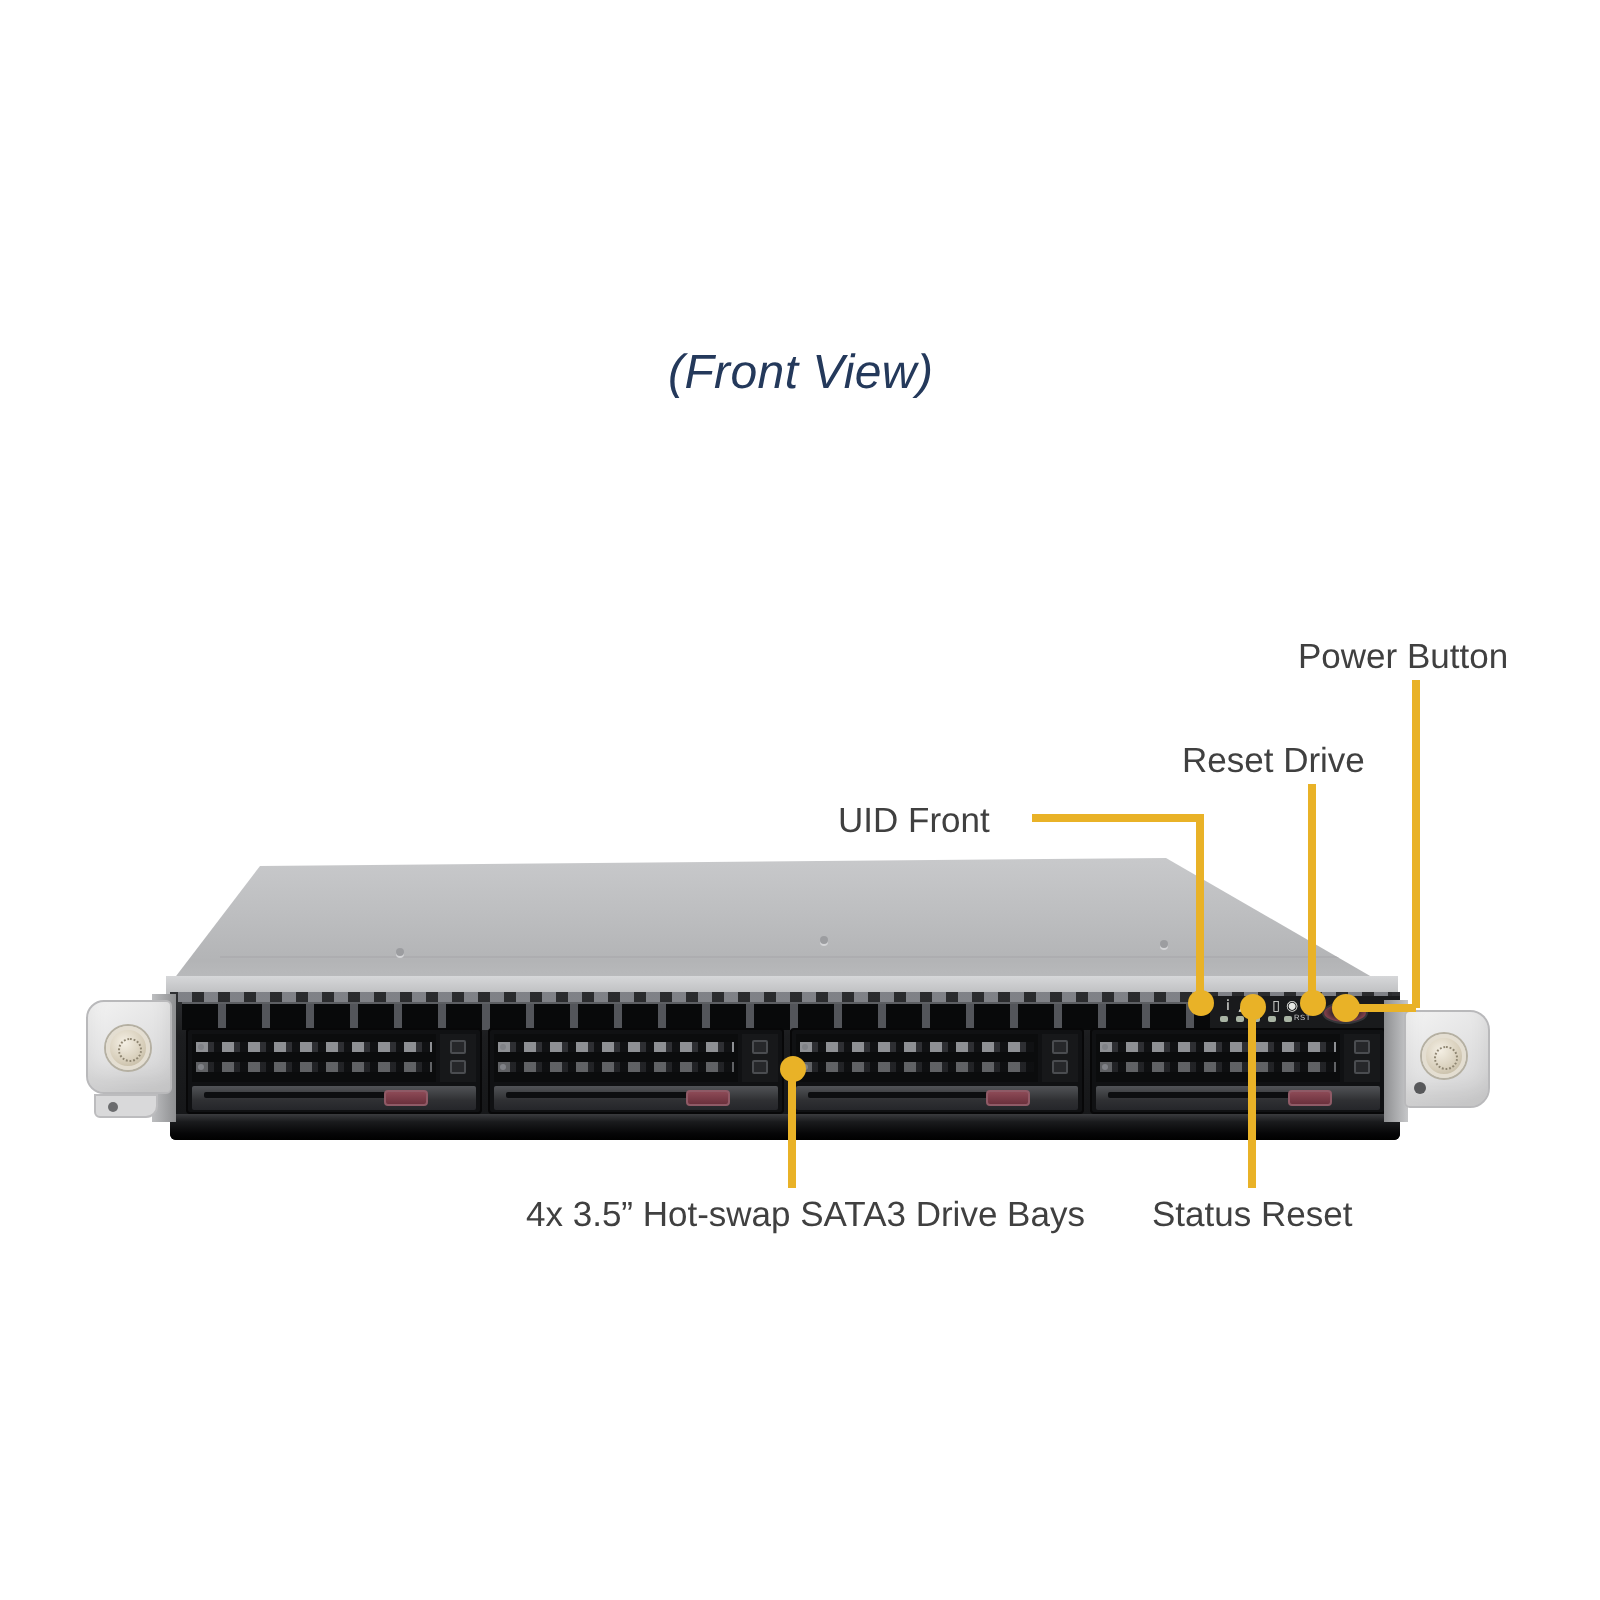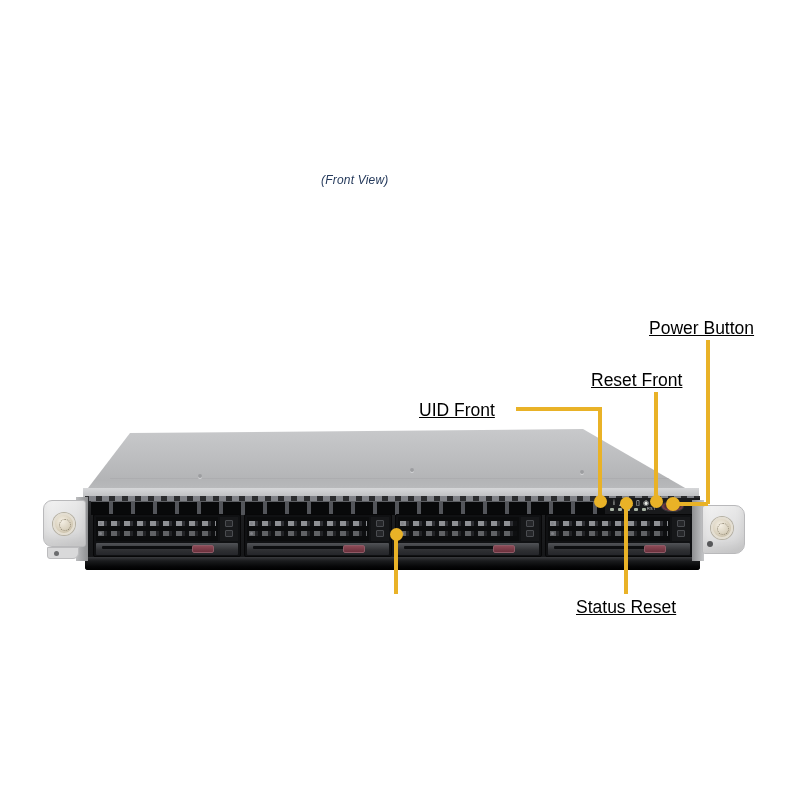"(Front View)" .title { font-size: 12px -> 24px; left: 321px -> 334px }
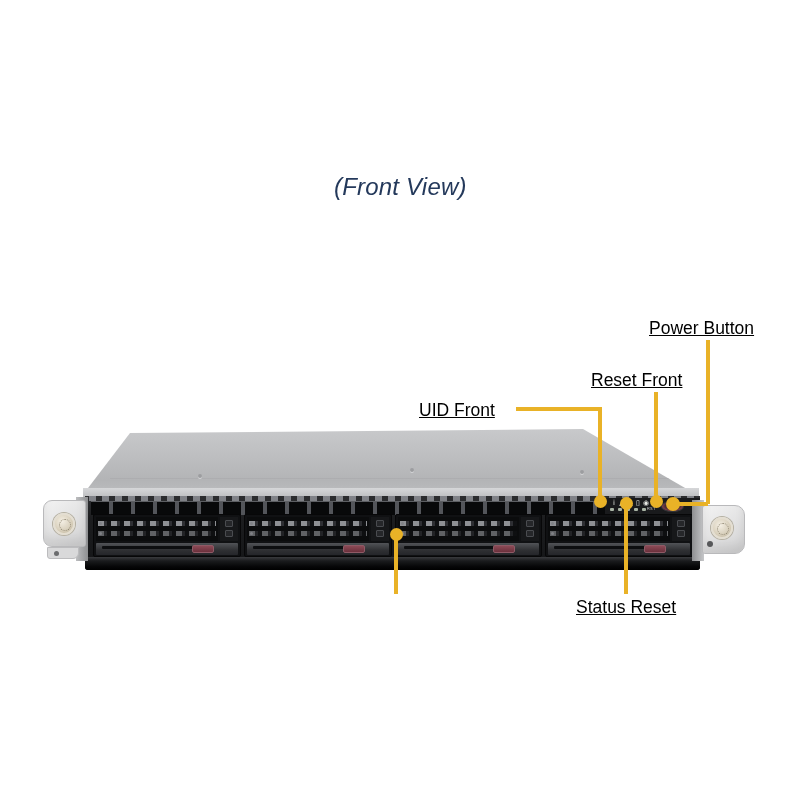"Power Button" .callout-label { color: #000000 -> #404040; text-decoration: underline -> none }
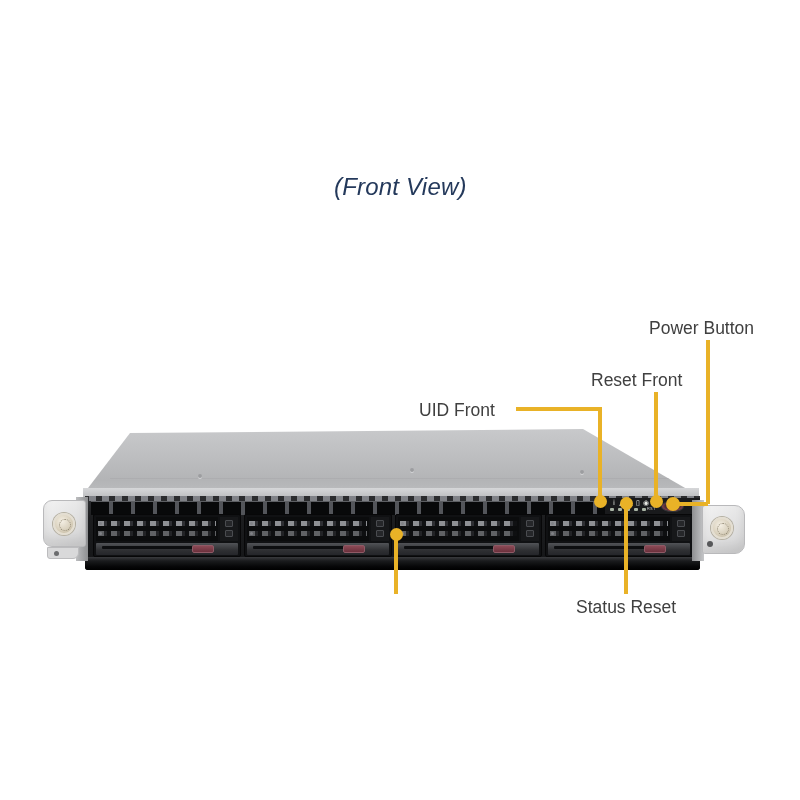"Reset Front" div.callout-label { text: Front -> Drive }
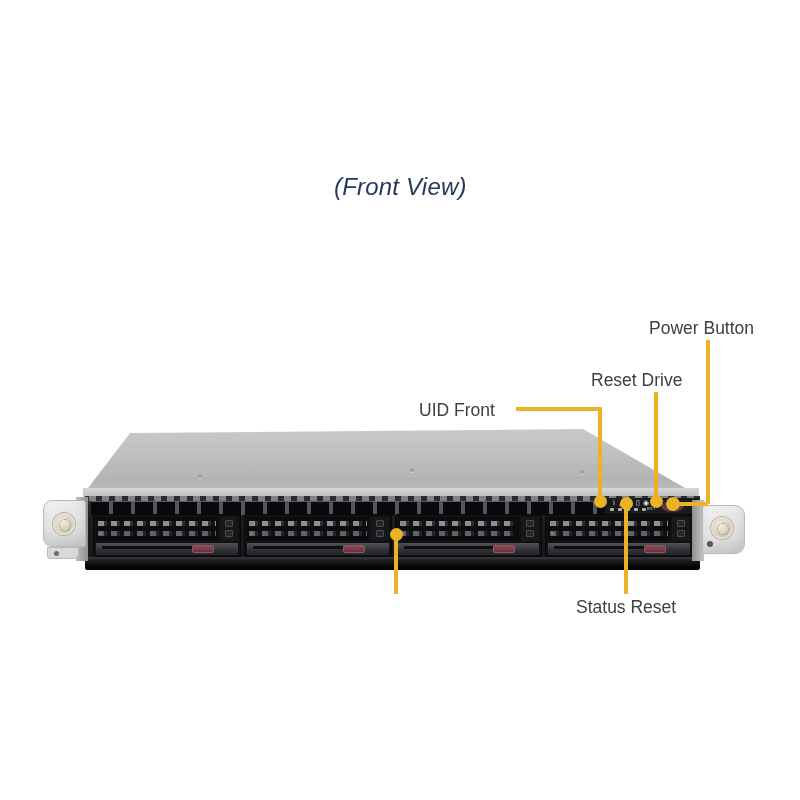"4x 3.5” Hot-swap SATA3 Drive" div.callout-label { html: none -> <div>4x 3.5” Hot-swap SATA3 Drive Bays</div> }
